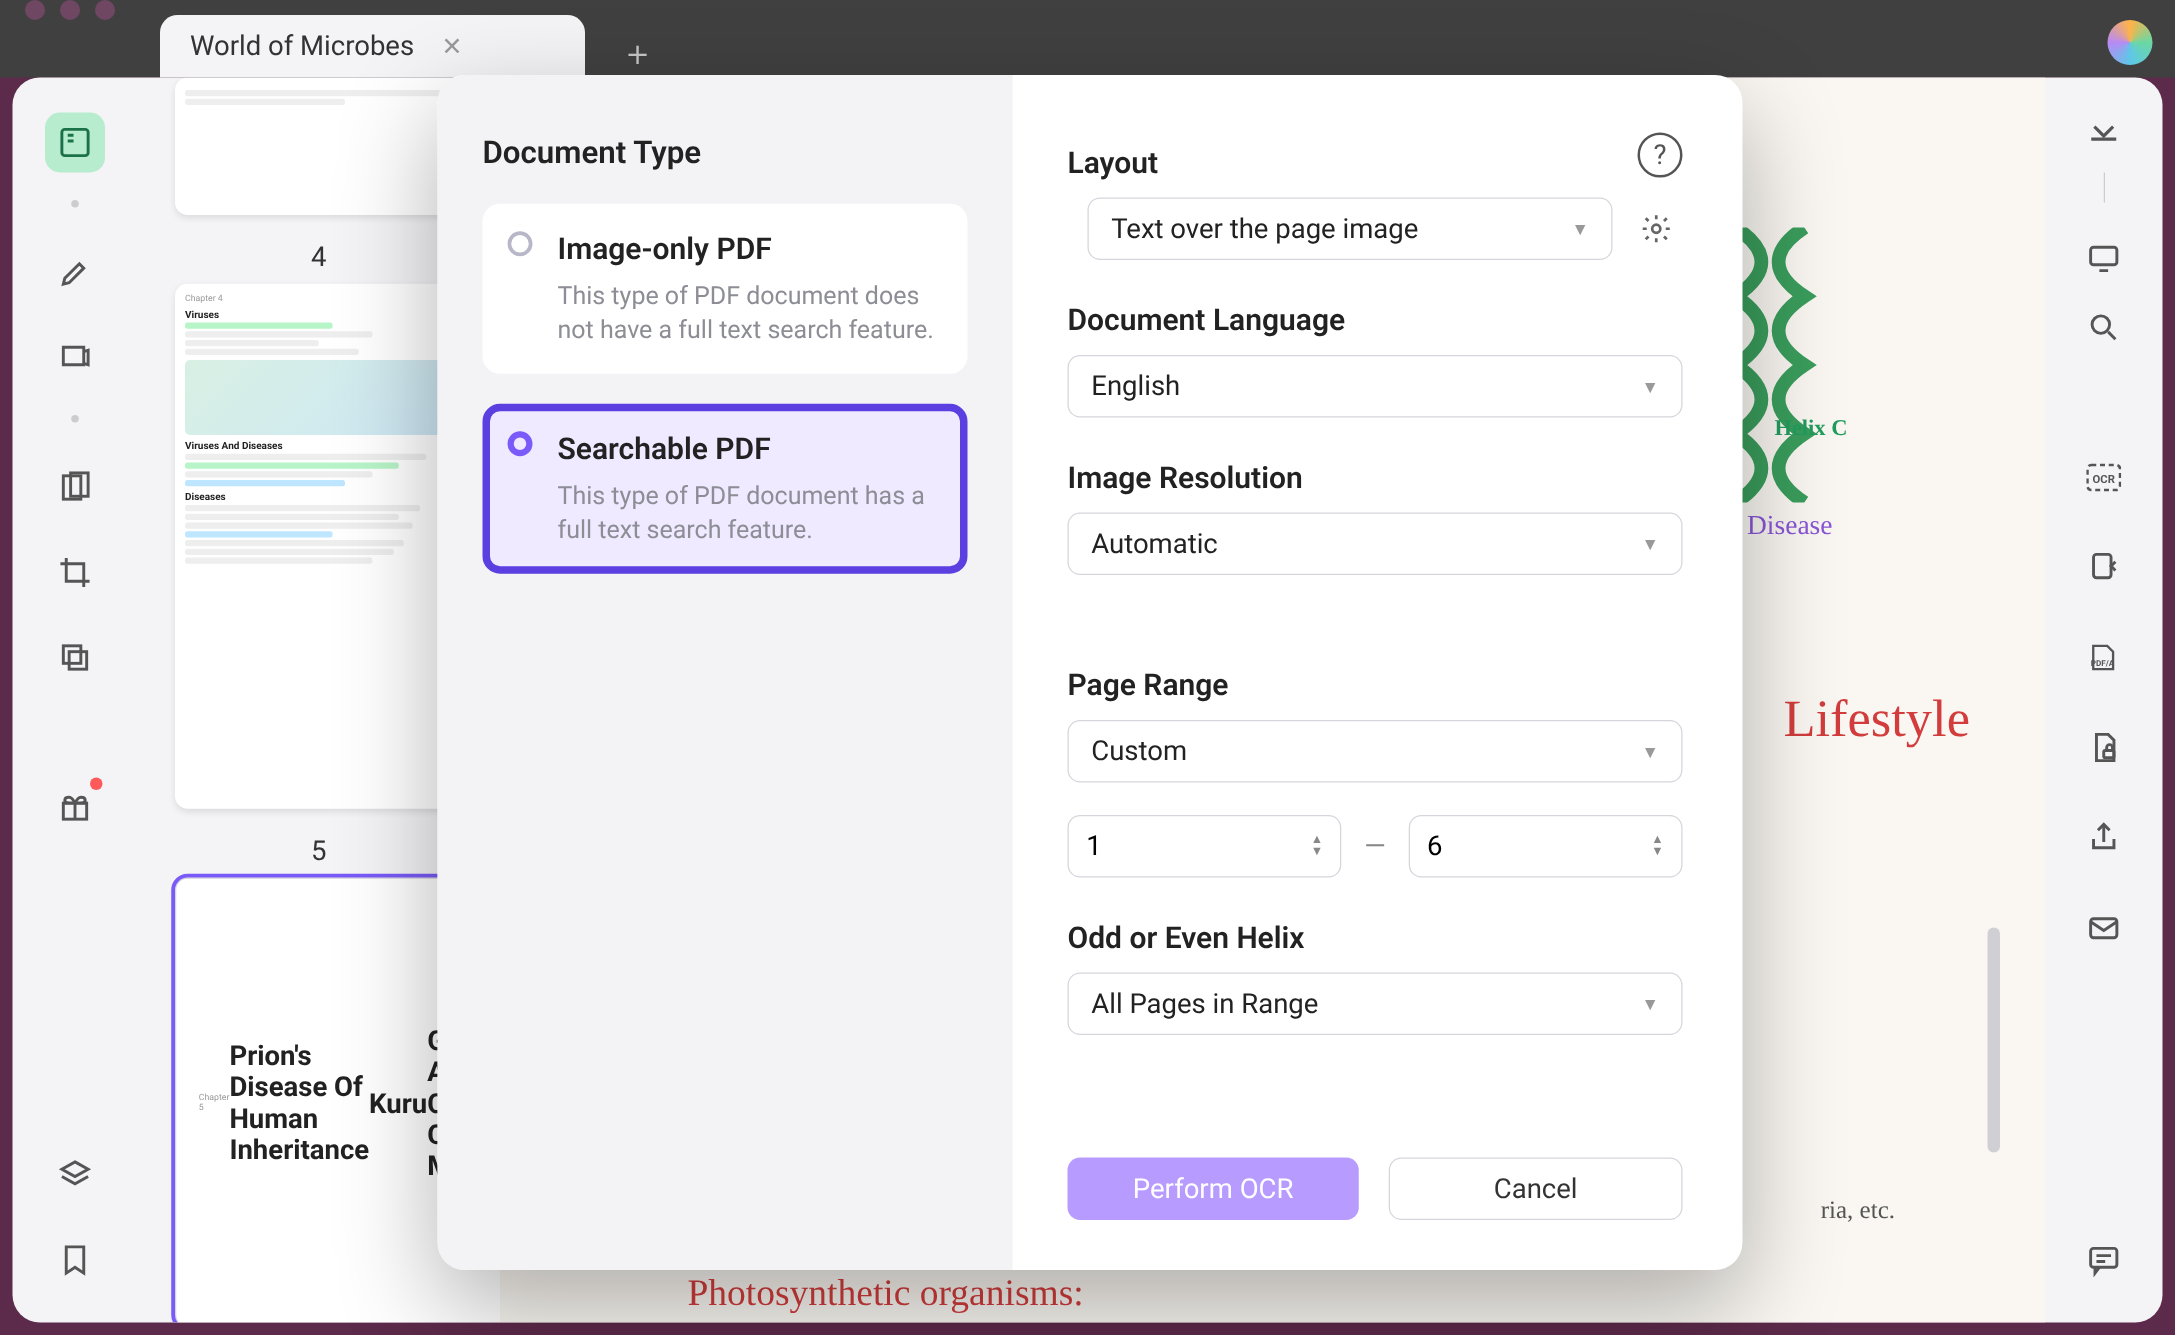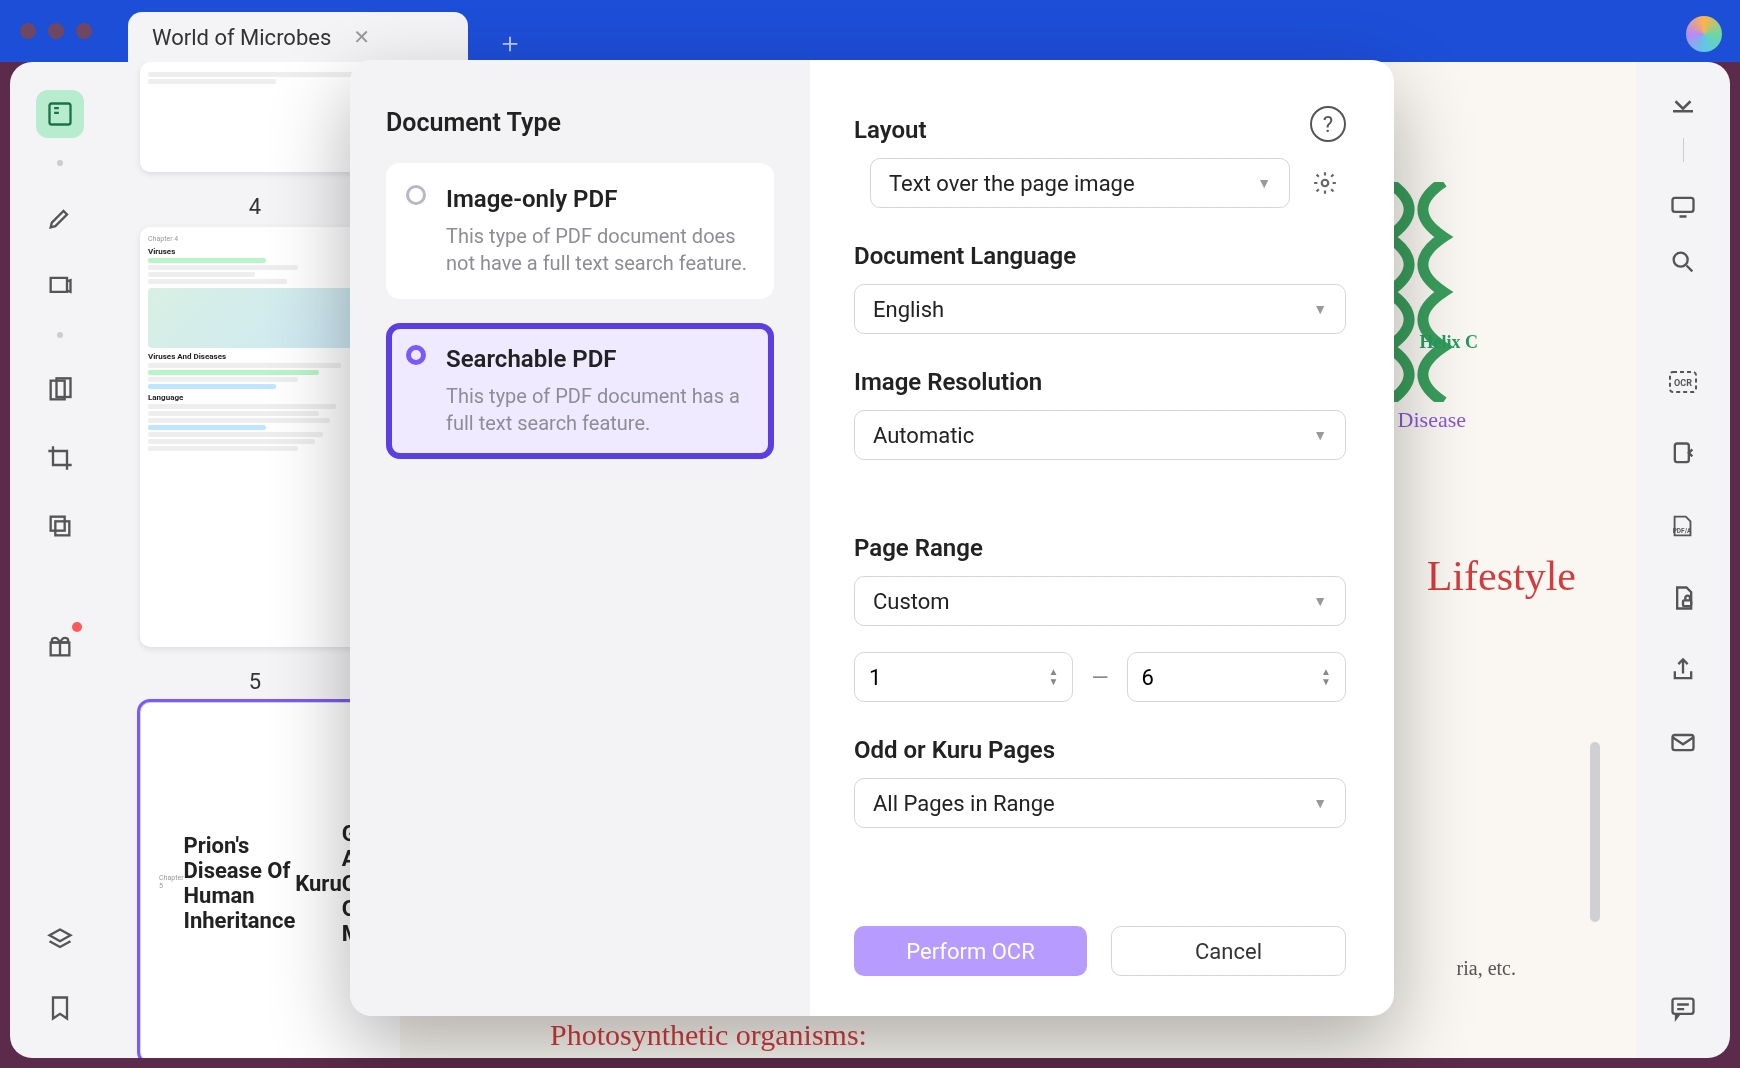"World of Microbes" .window-chrome { align-items: center -> flex-start; background: #1d4ed8 -> #404040 }
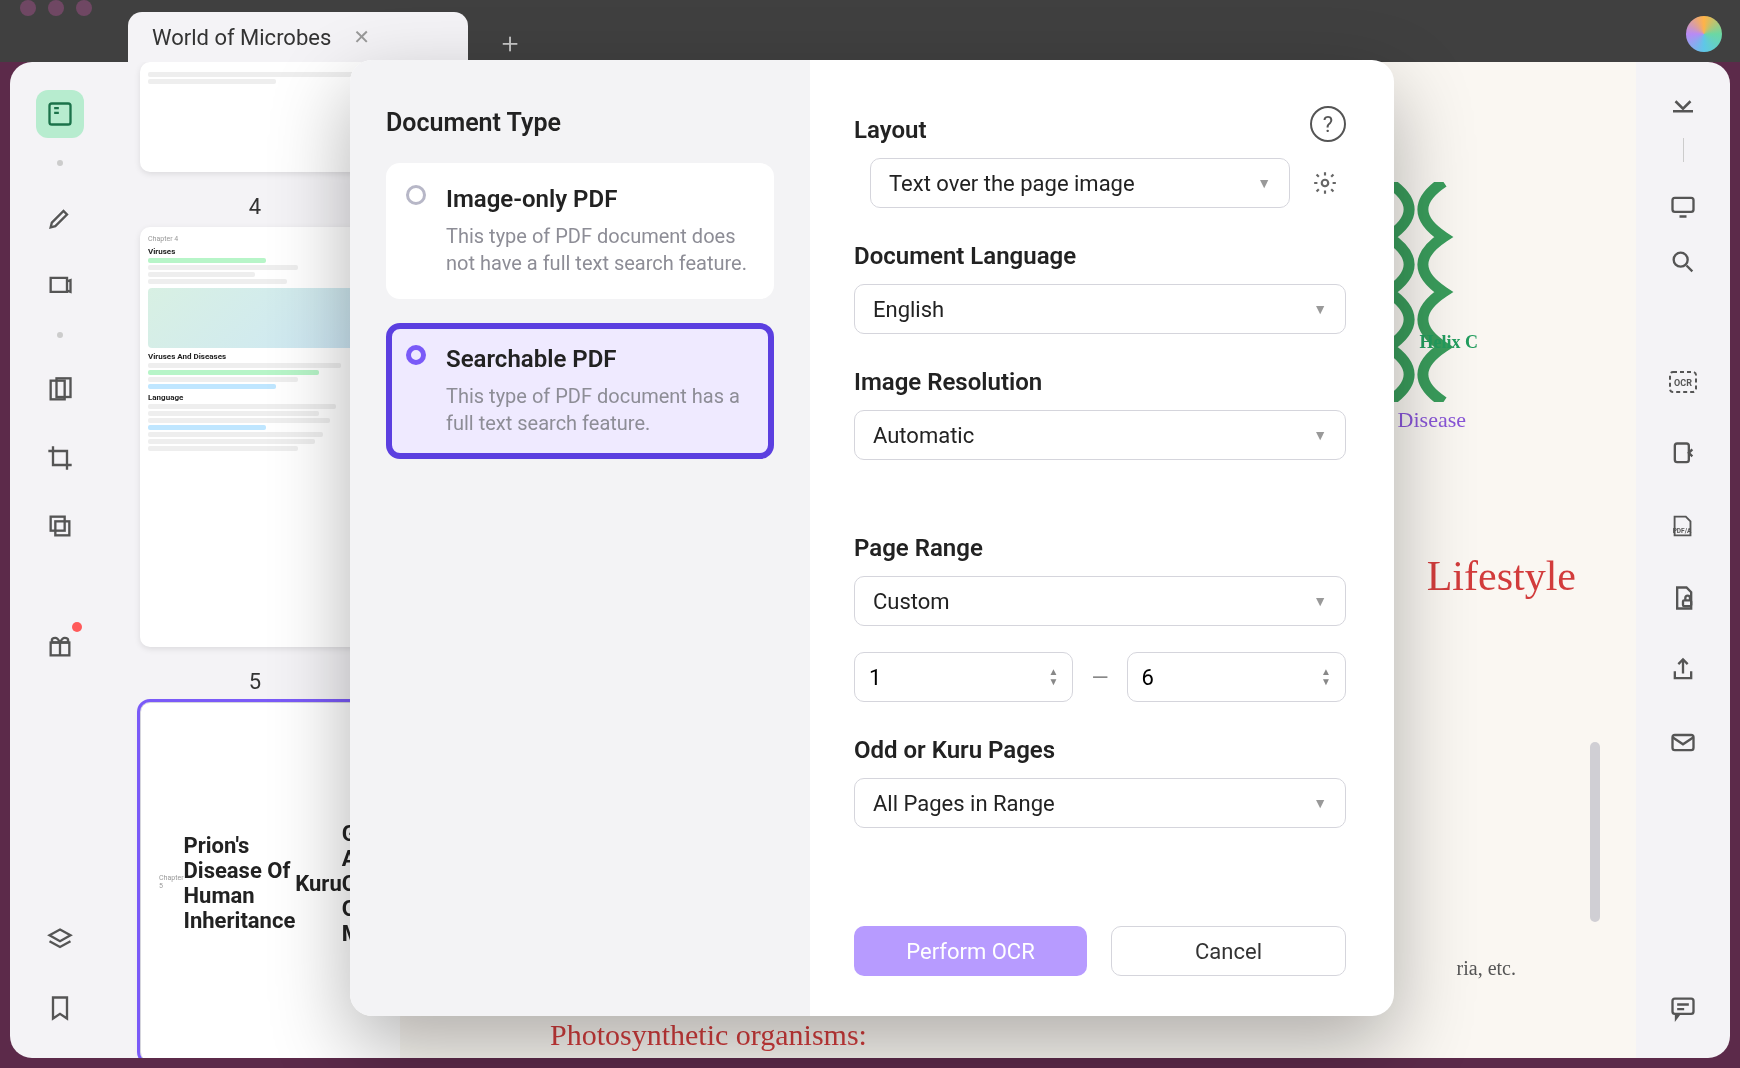"Language" div.thumb-heading { text: Language -> Diseases }
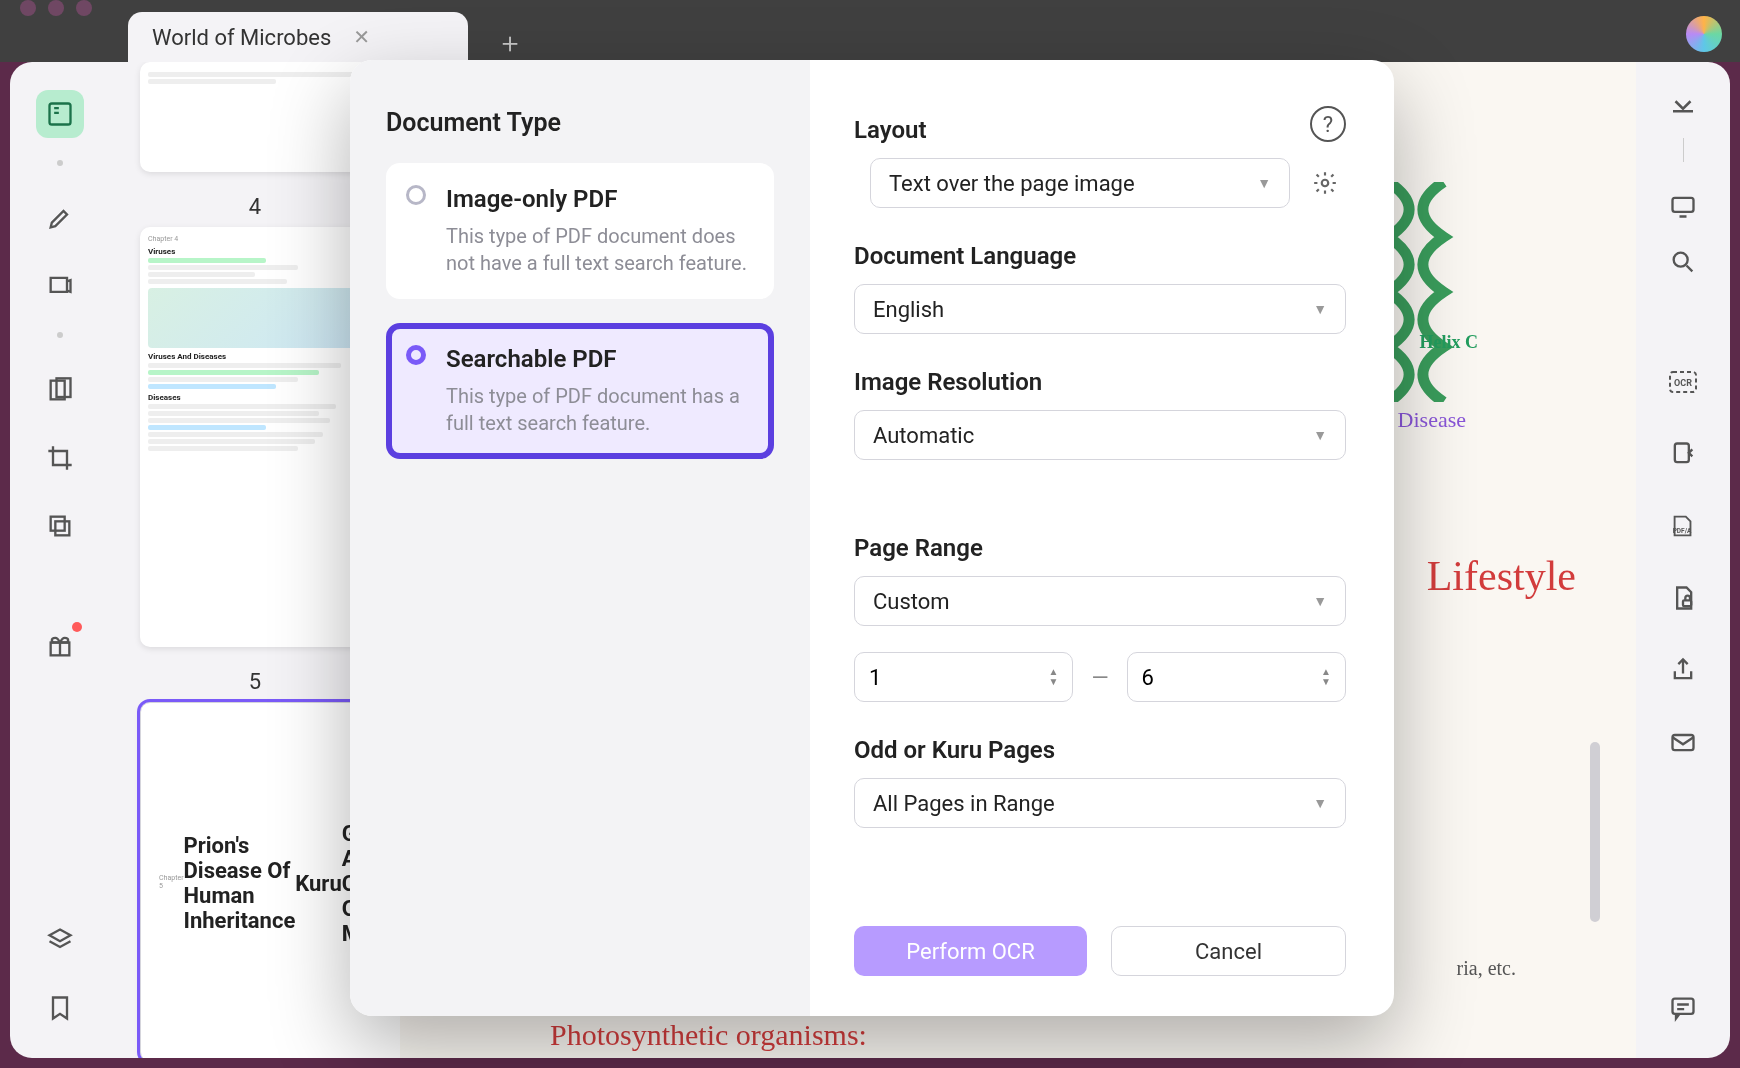"Odd or Kuru Pages" div.field-label { text: Kuru Pages -> Even Helix }
